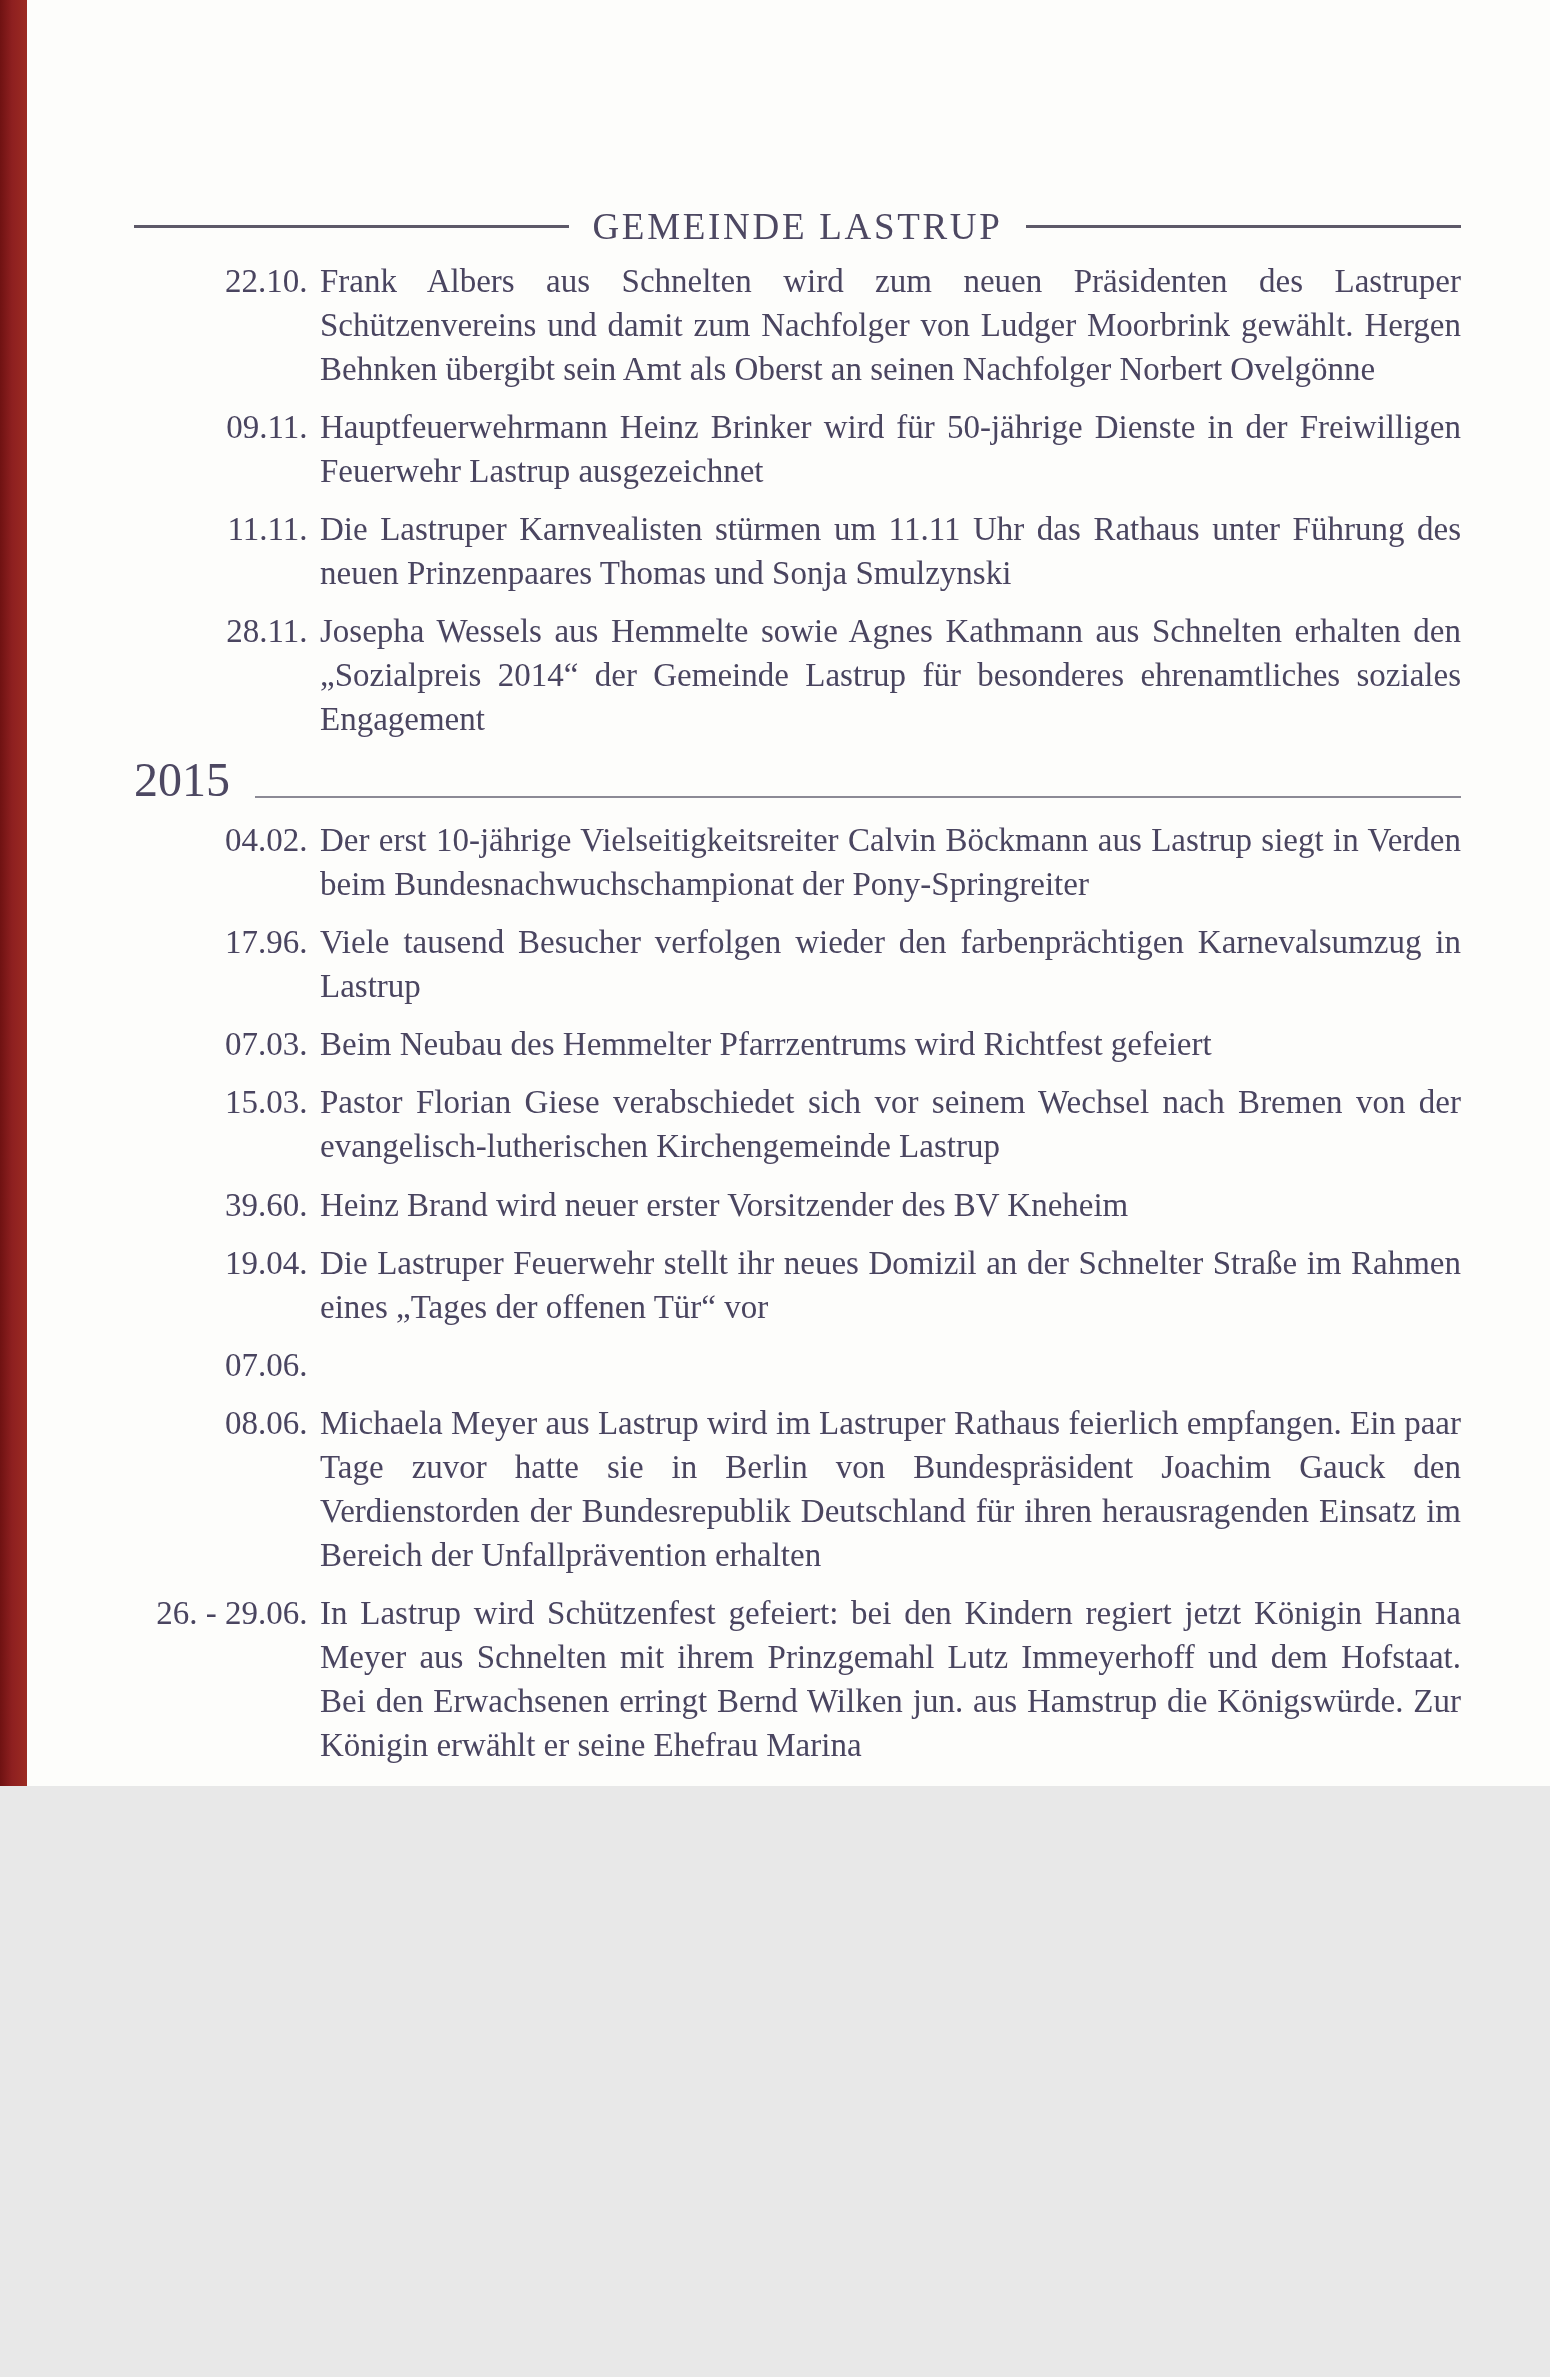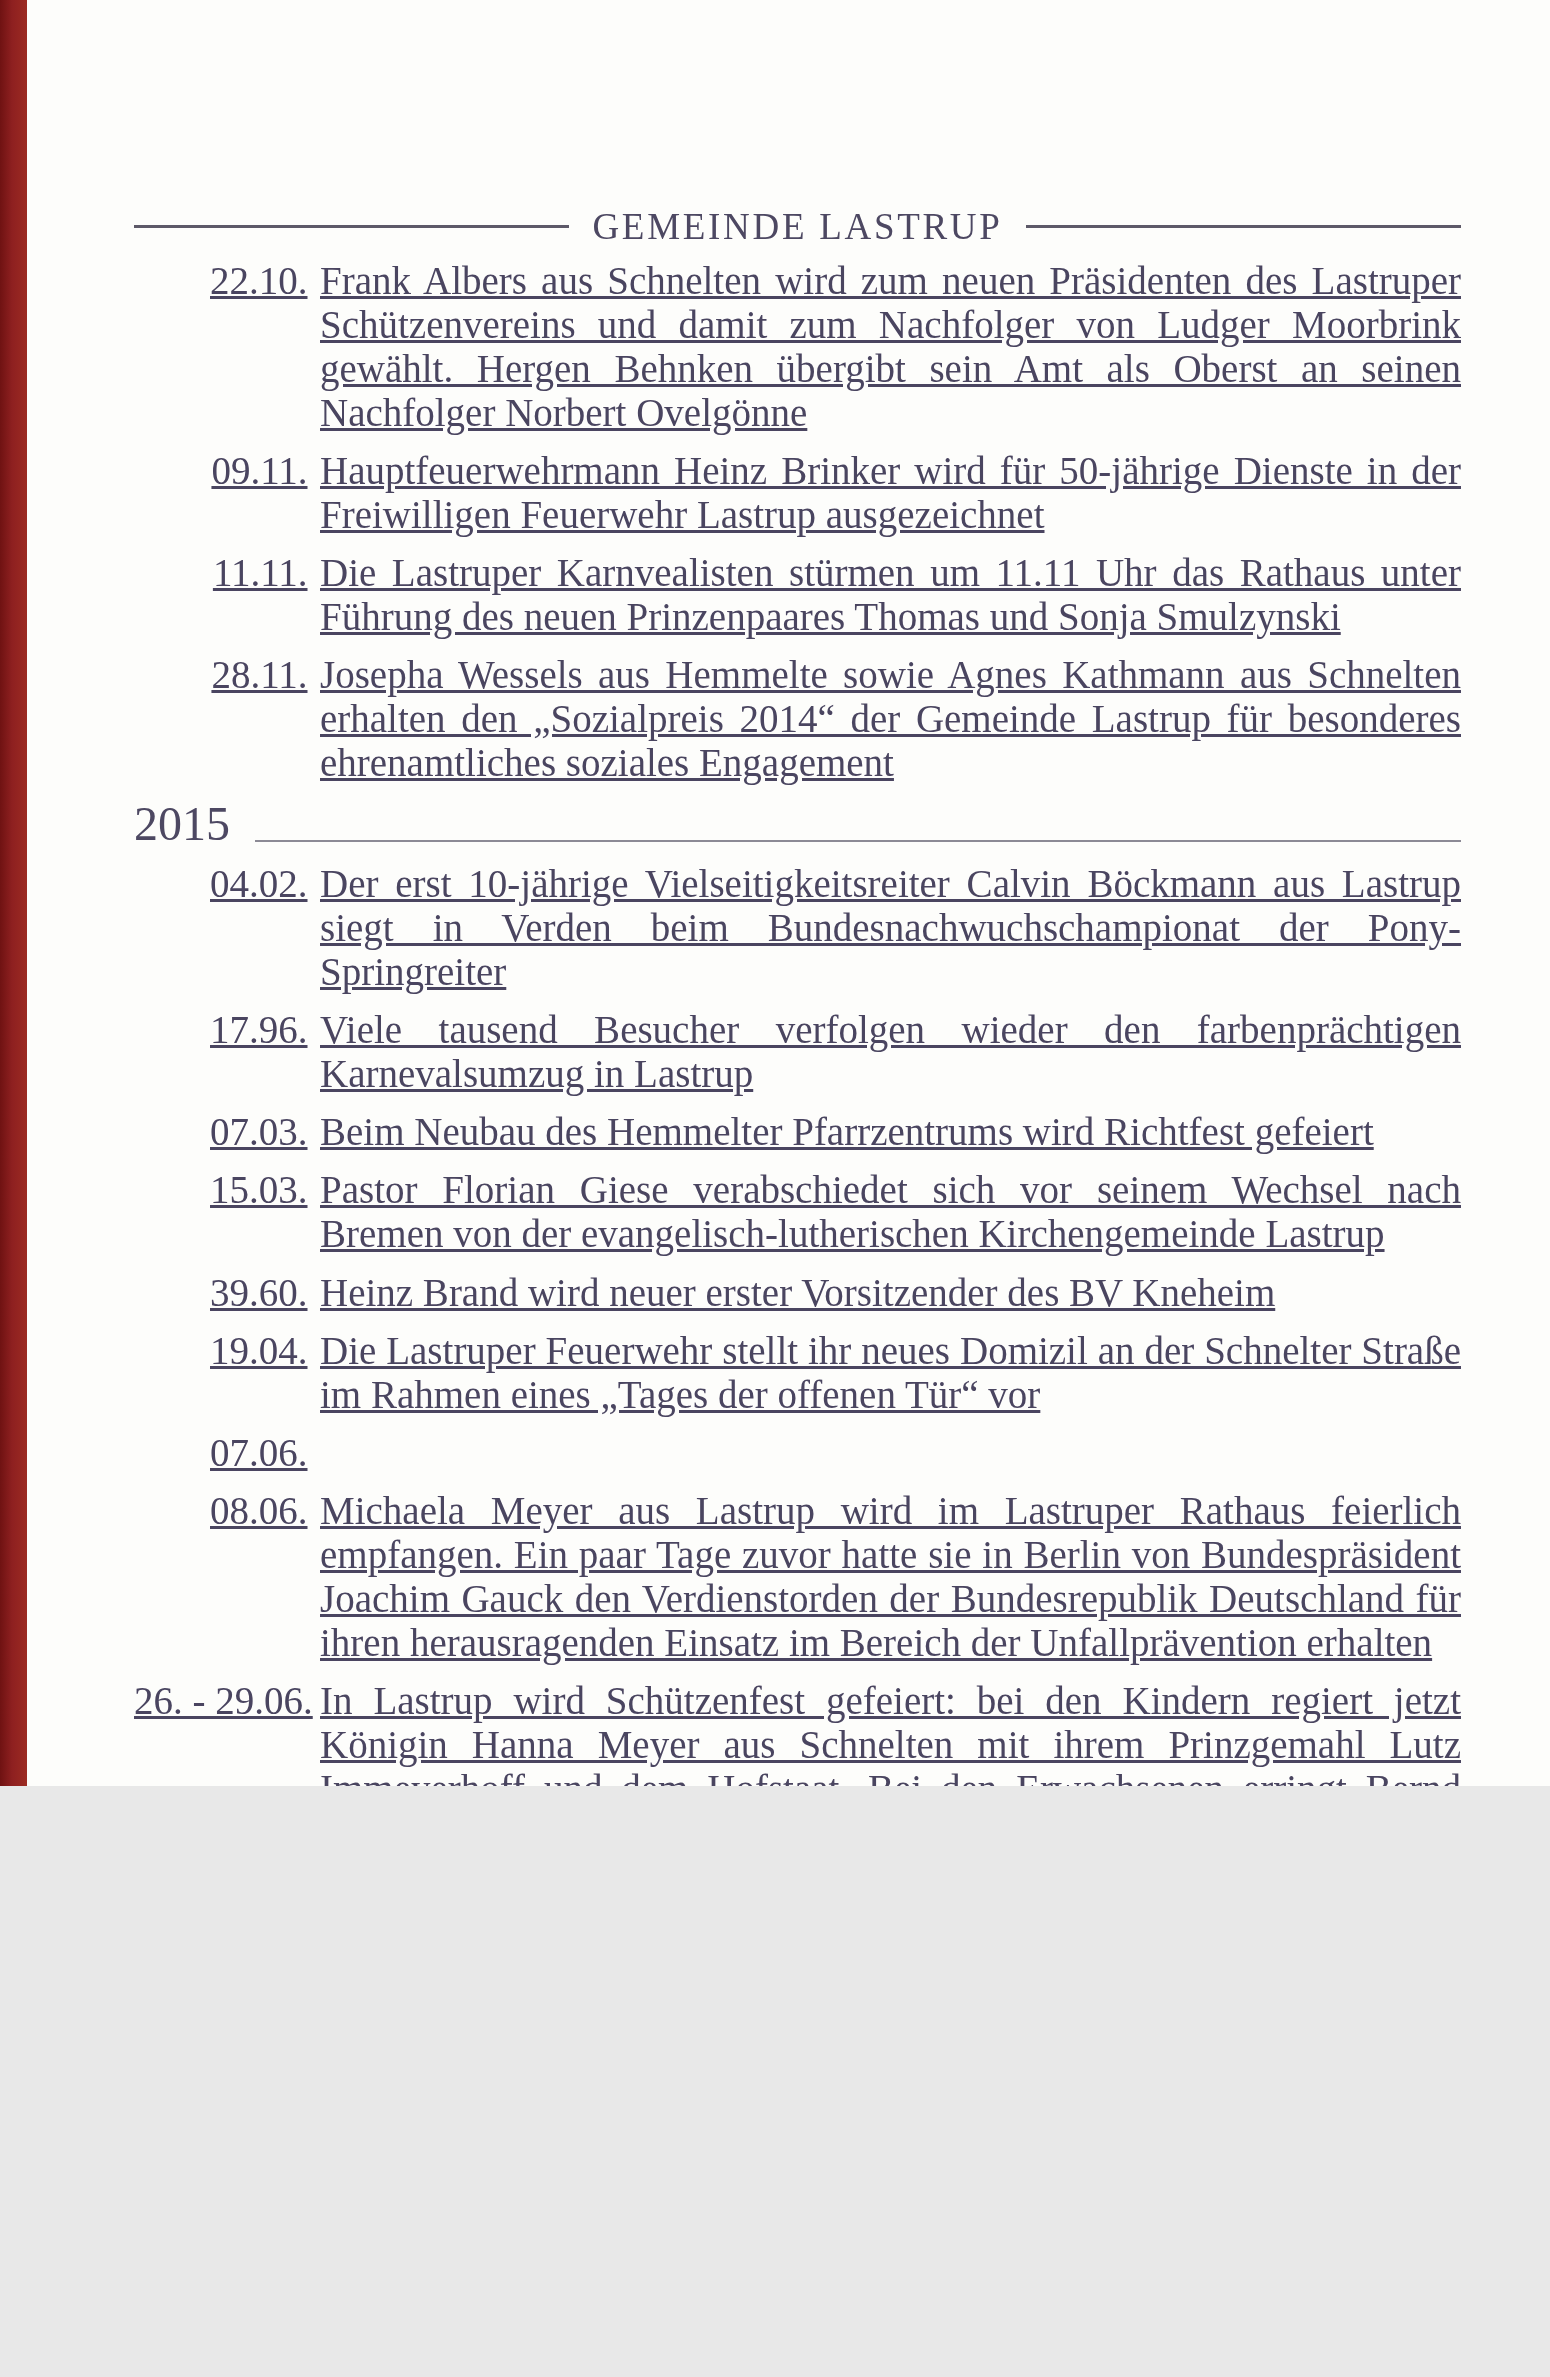"22.10." .entry { font-size: 39px -> 33px; text-decoration: underline -> none }
